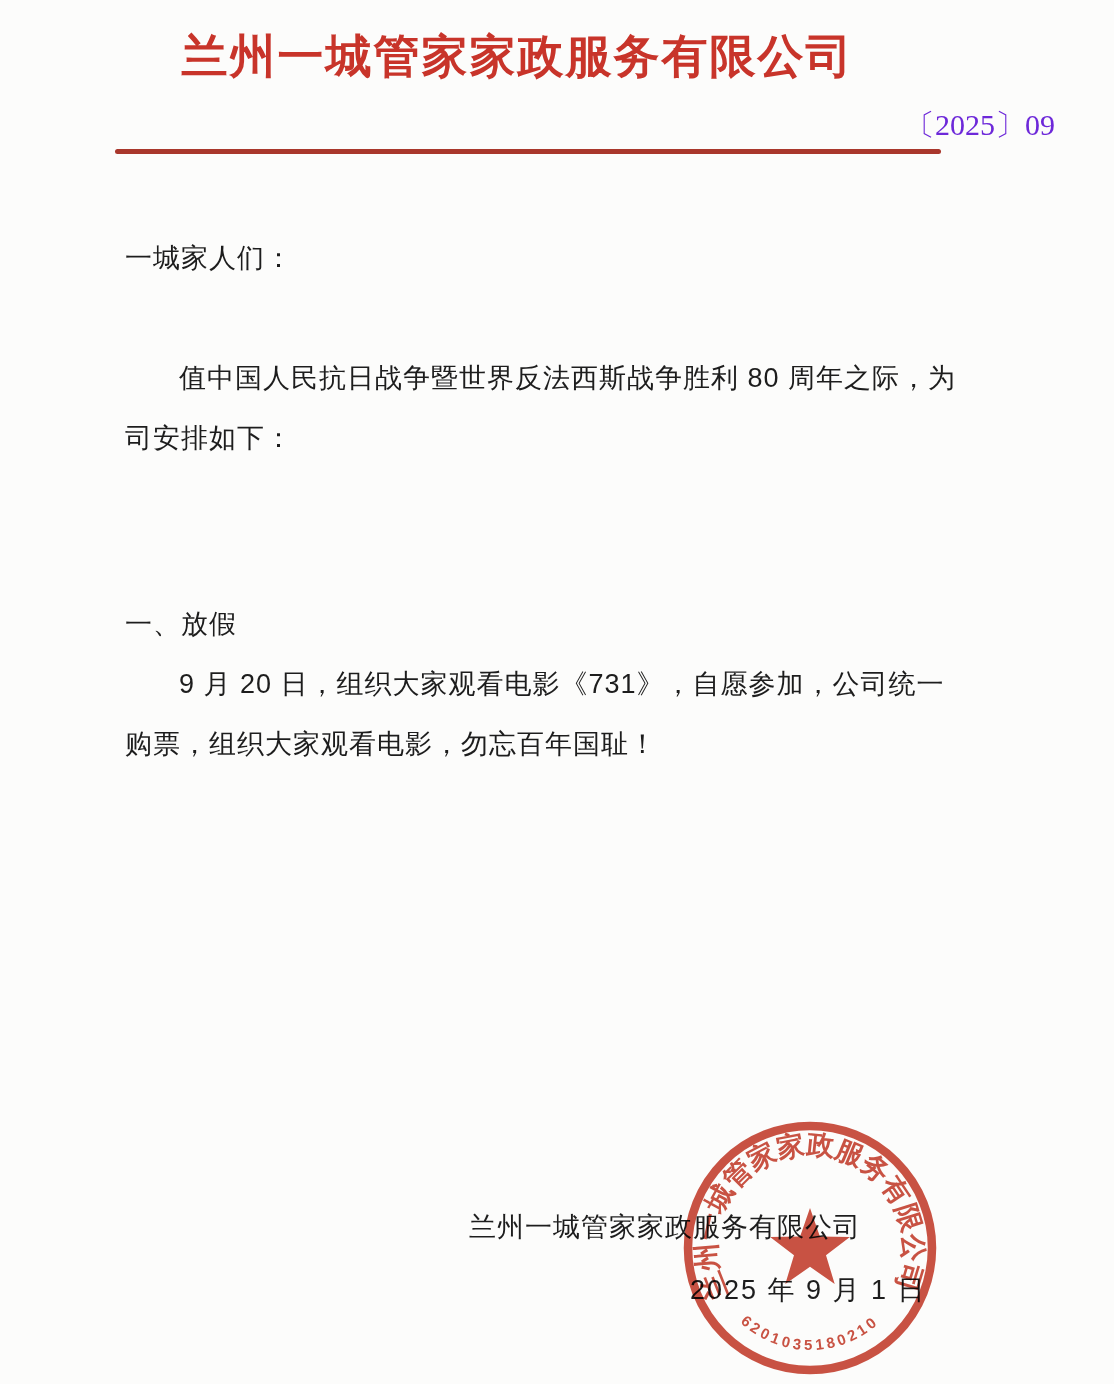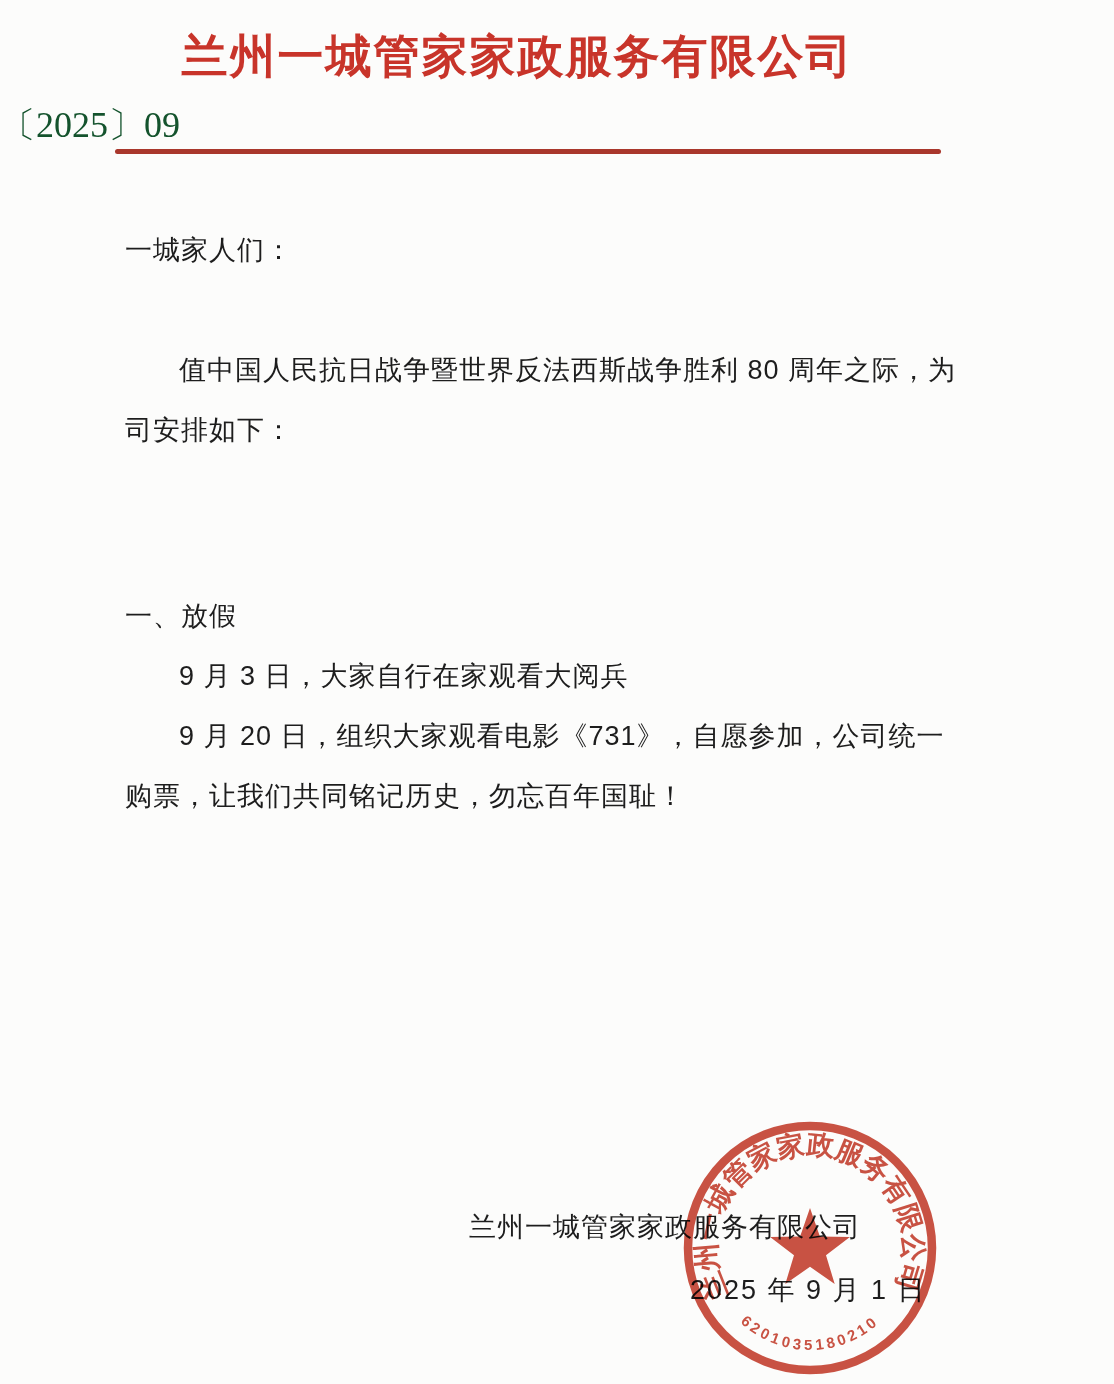"〔2025〕09" .docnum { color: #14532d -> #6d28d9; font-size: 36px -> 30px; text-align: left -> right }
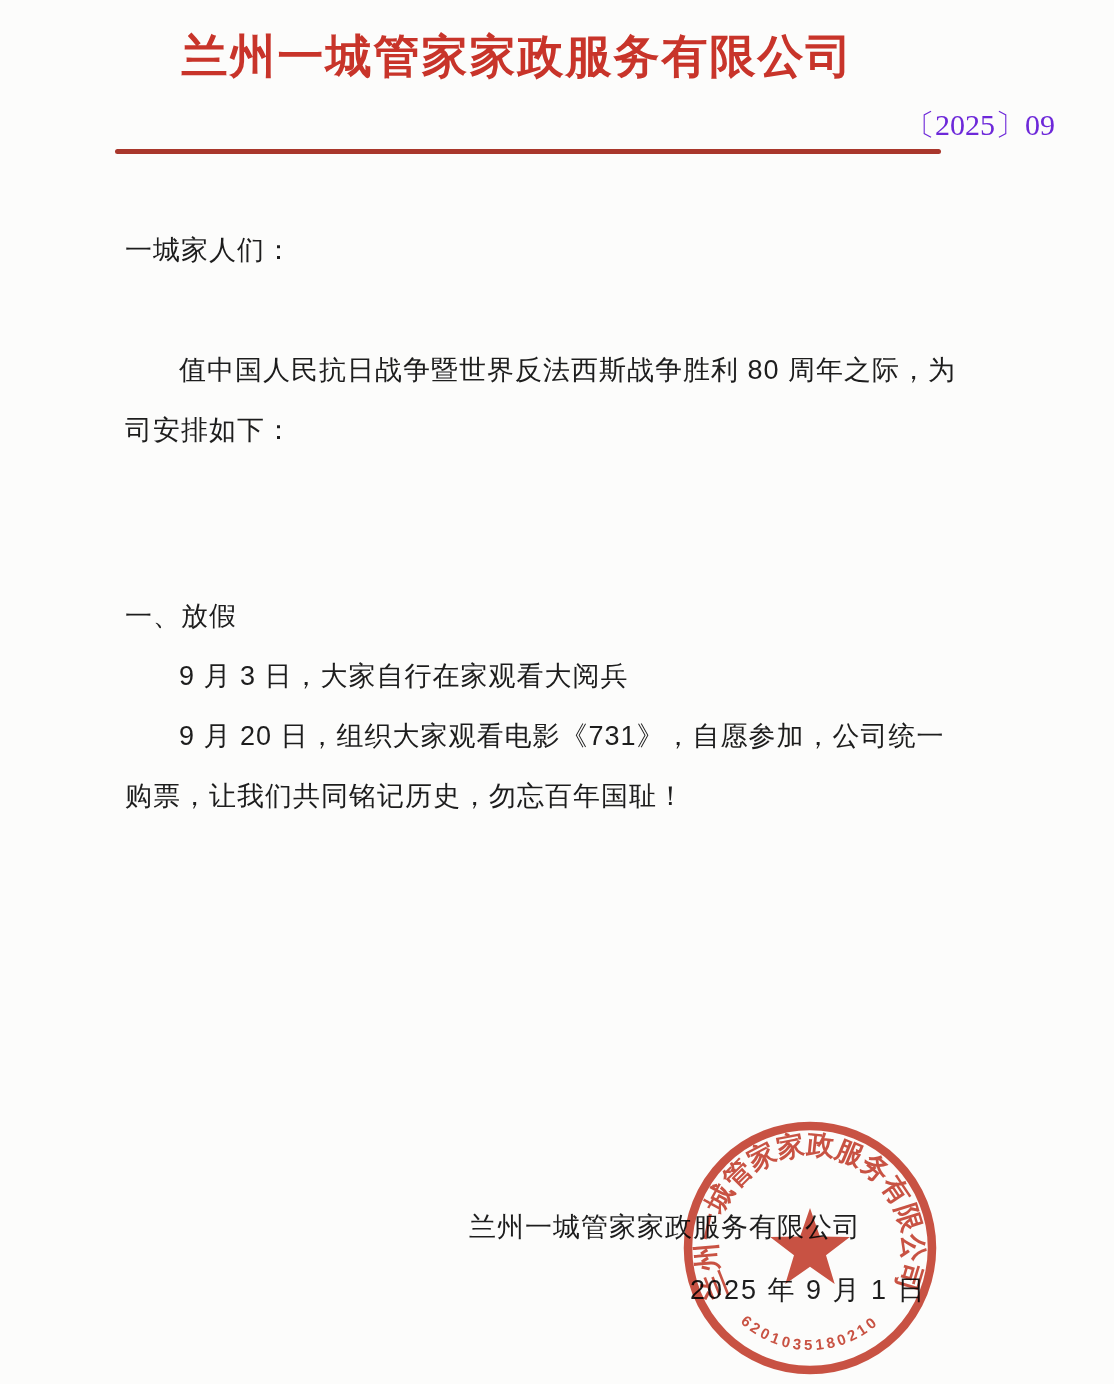"一城家人们：" .doc-body { top: 220px -> 228px }
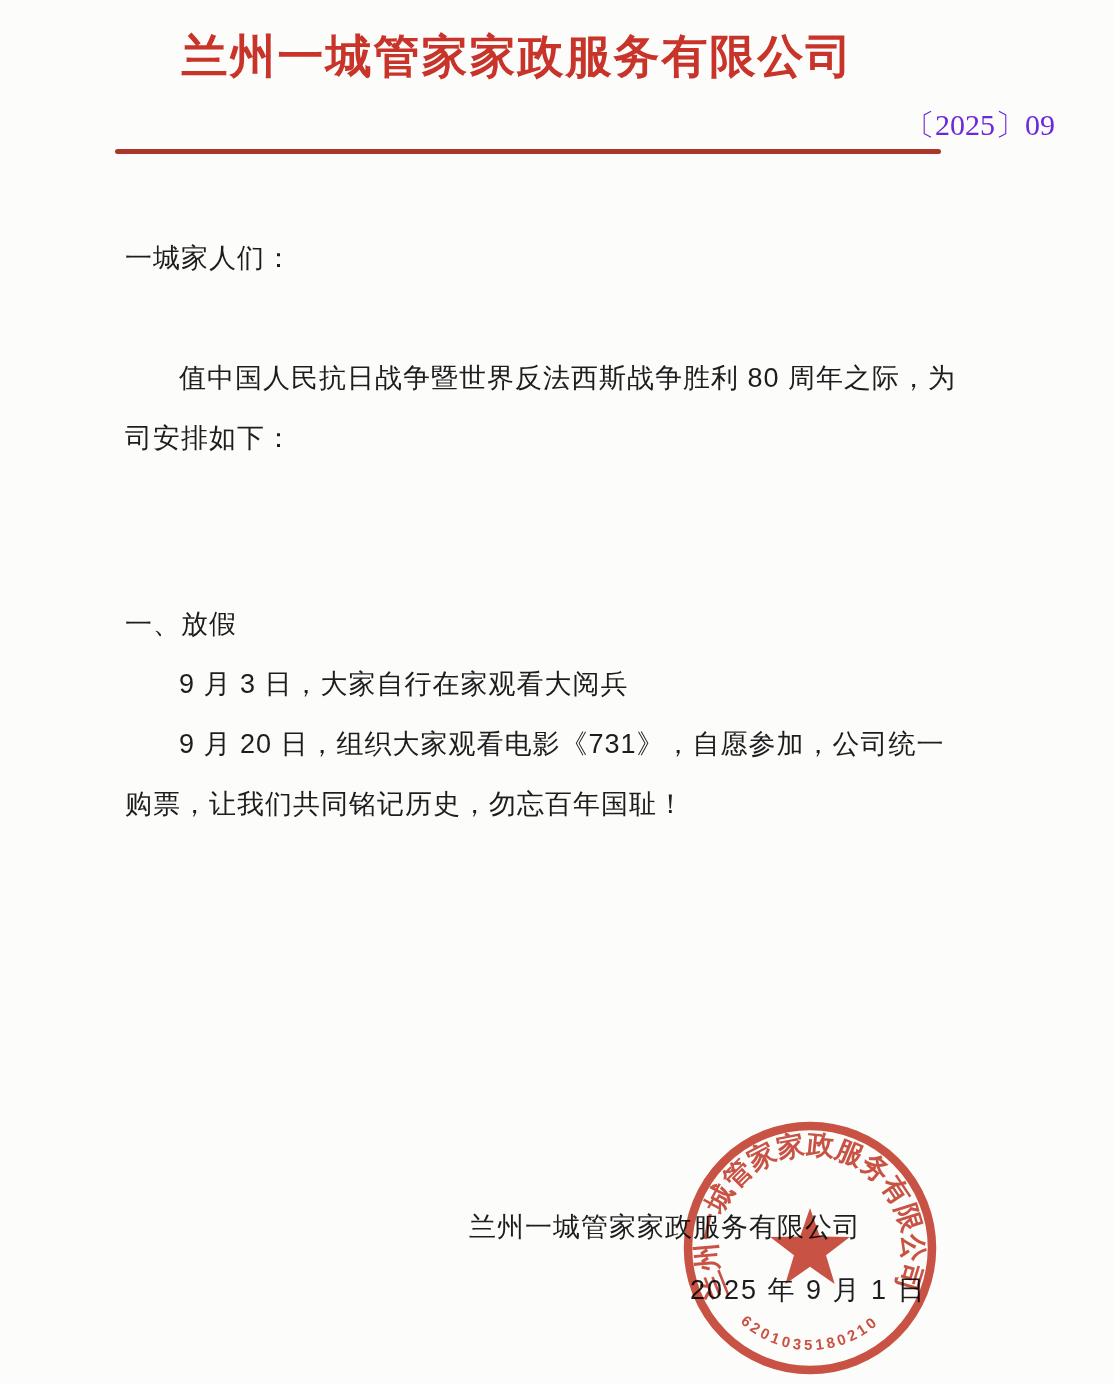"9 月 3 日，大家自行在家观看大阅兵" div.line { html: <div>9 月 3 日，大家自行在家观看大阅兵</div> -> none }
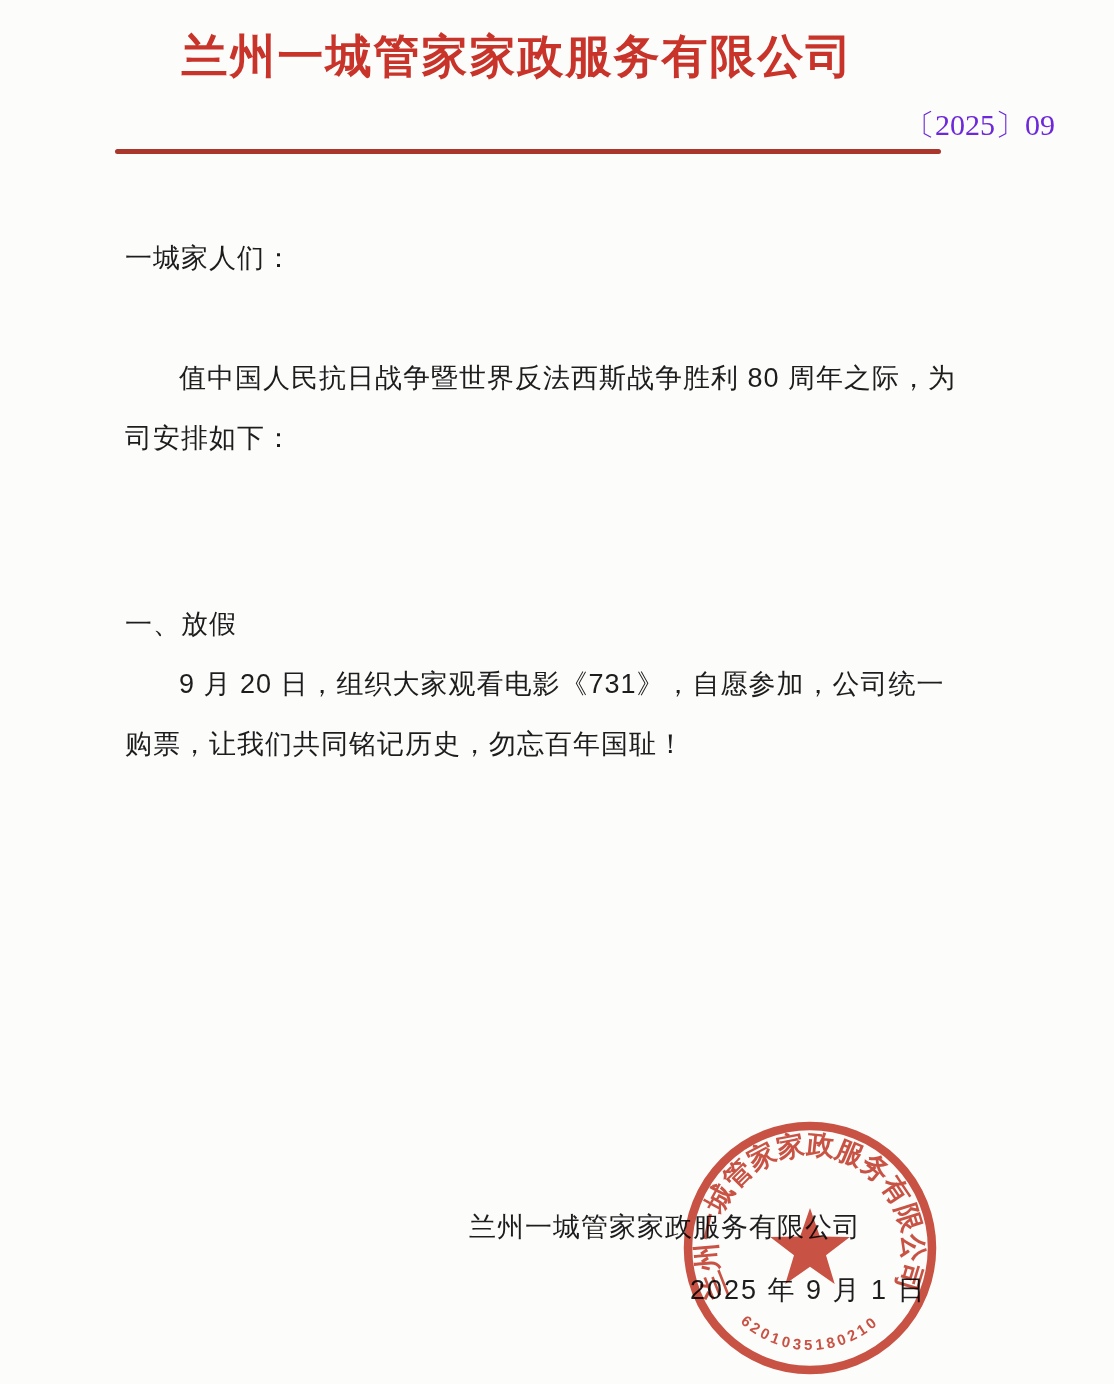"购票，让我们共同铭记历史，勿忘百年国耻！" div.line { text: 让我们共同铭记历史 -> 组织大家观看电影 }
